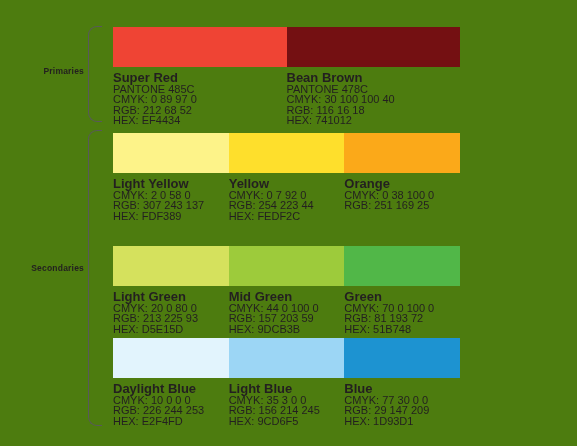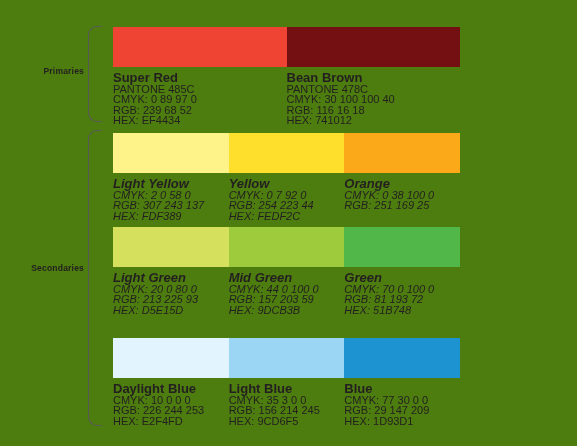"RGB: 239 68 52" div.cline { text: 239 -> 212 }
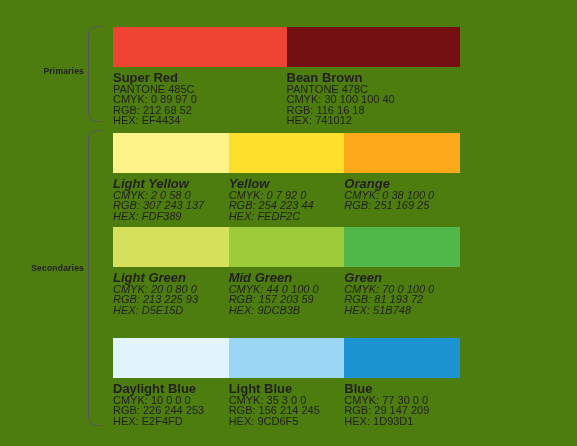"Light Yellow" #row-yellows { font-style: italic -> none }
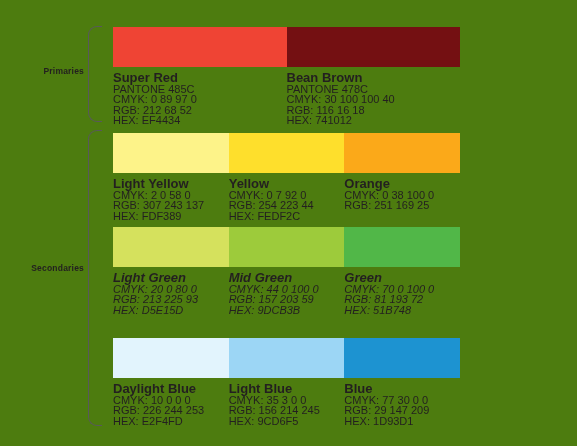"Light Green" #row-greens { font-style: italic -> none; top: 227px -> 246px }
